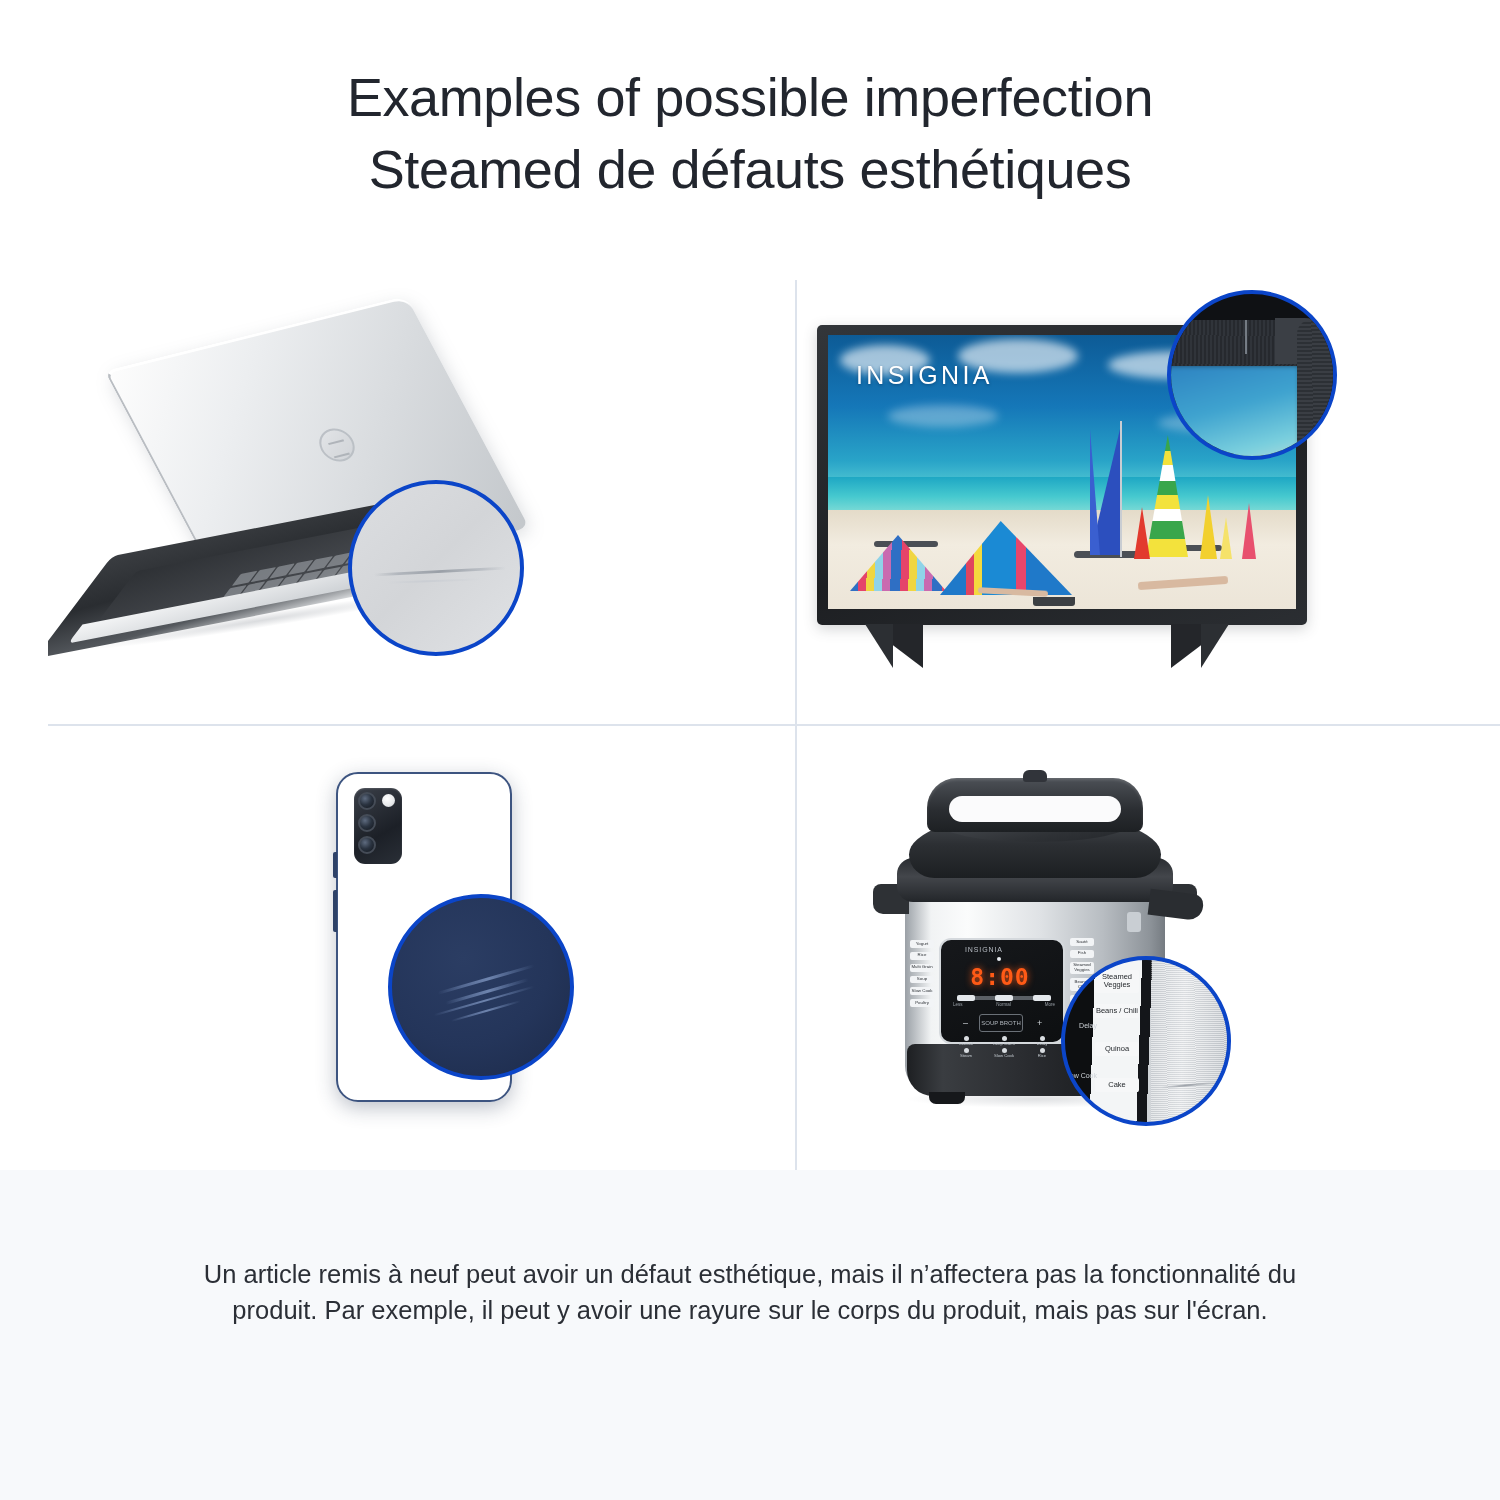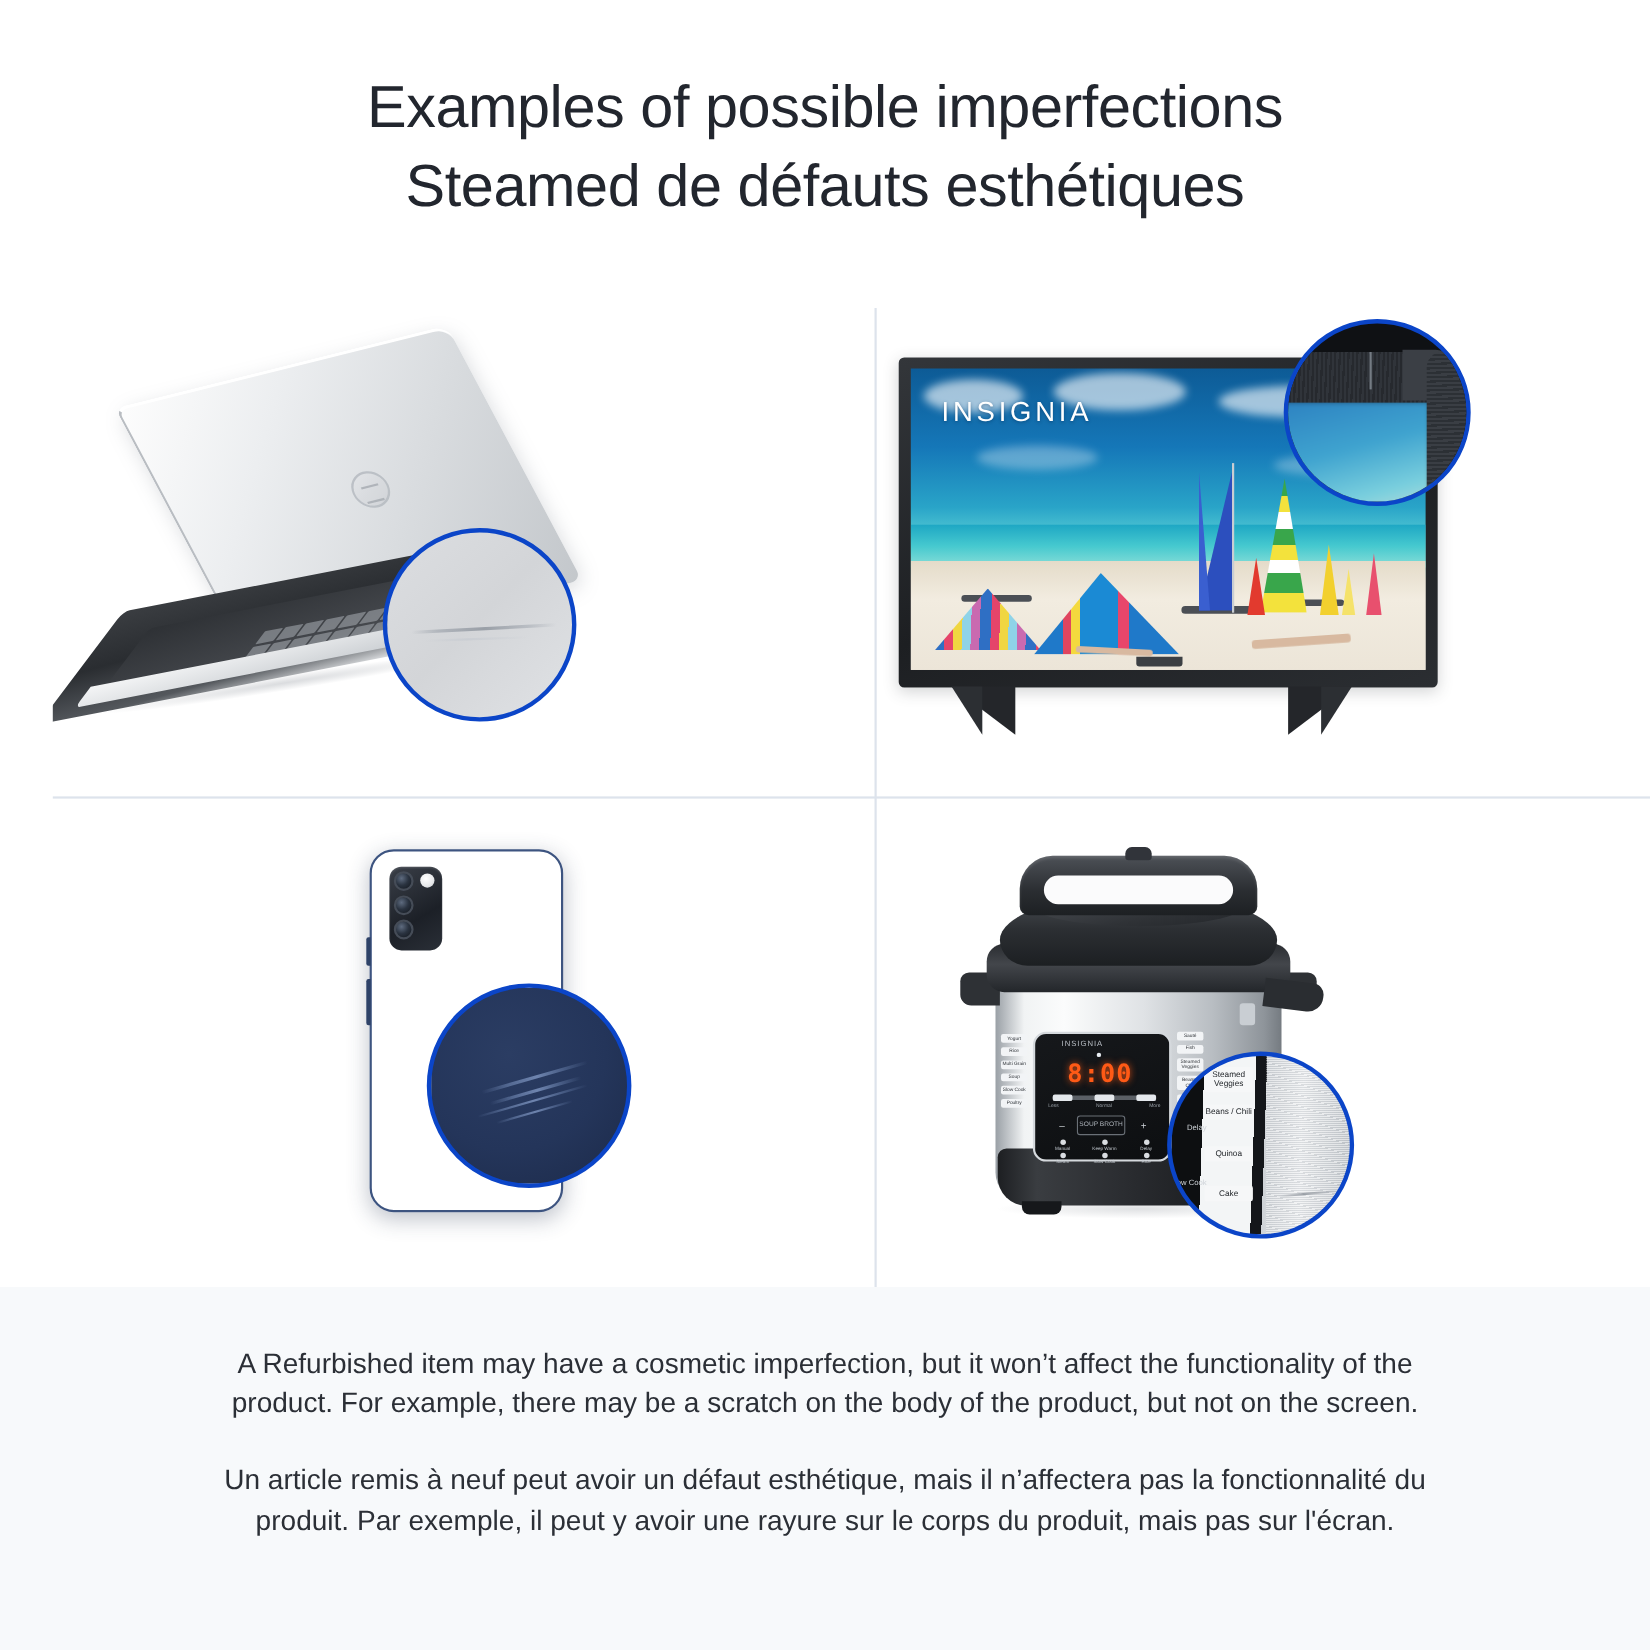"Examples of possible imperfections" div.title-line { text: imperfections -> imperfection }
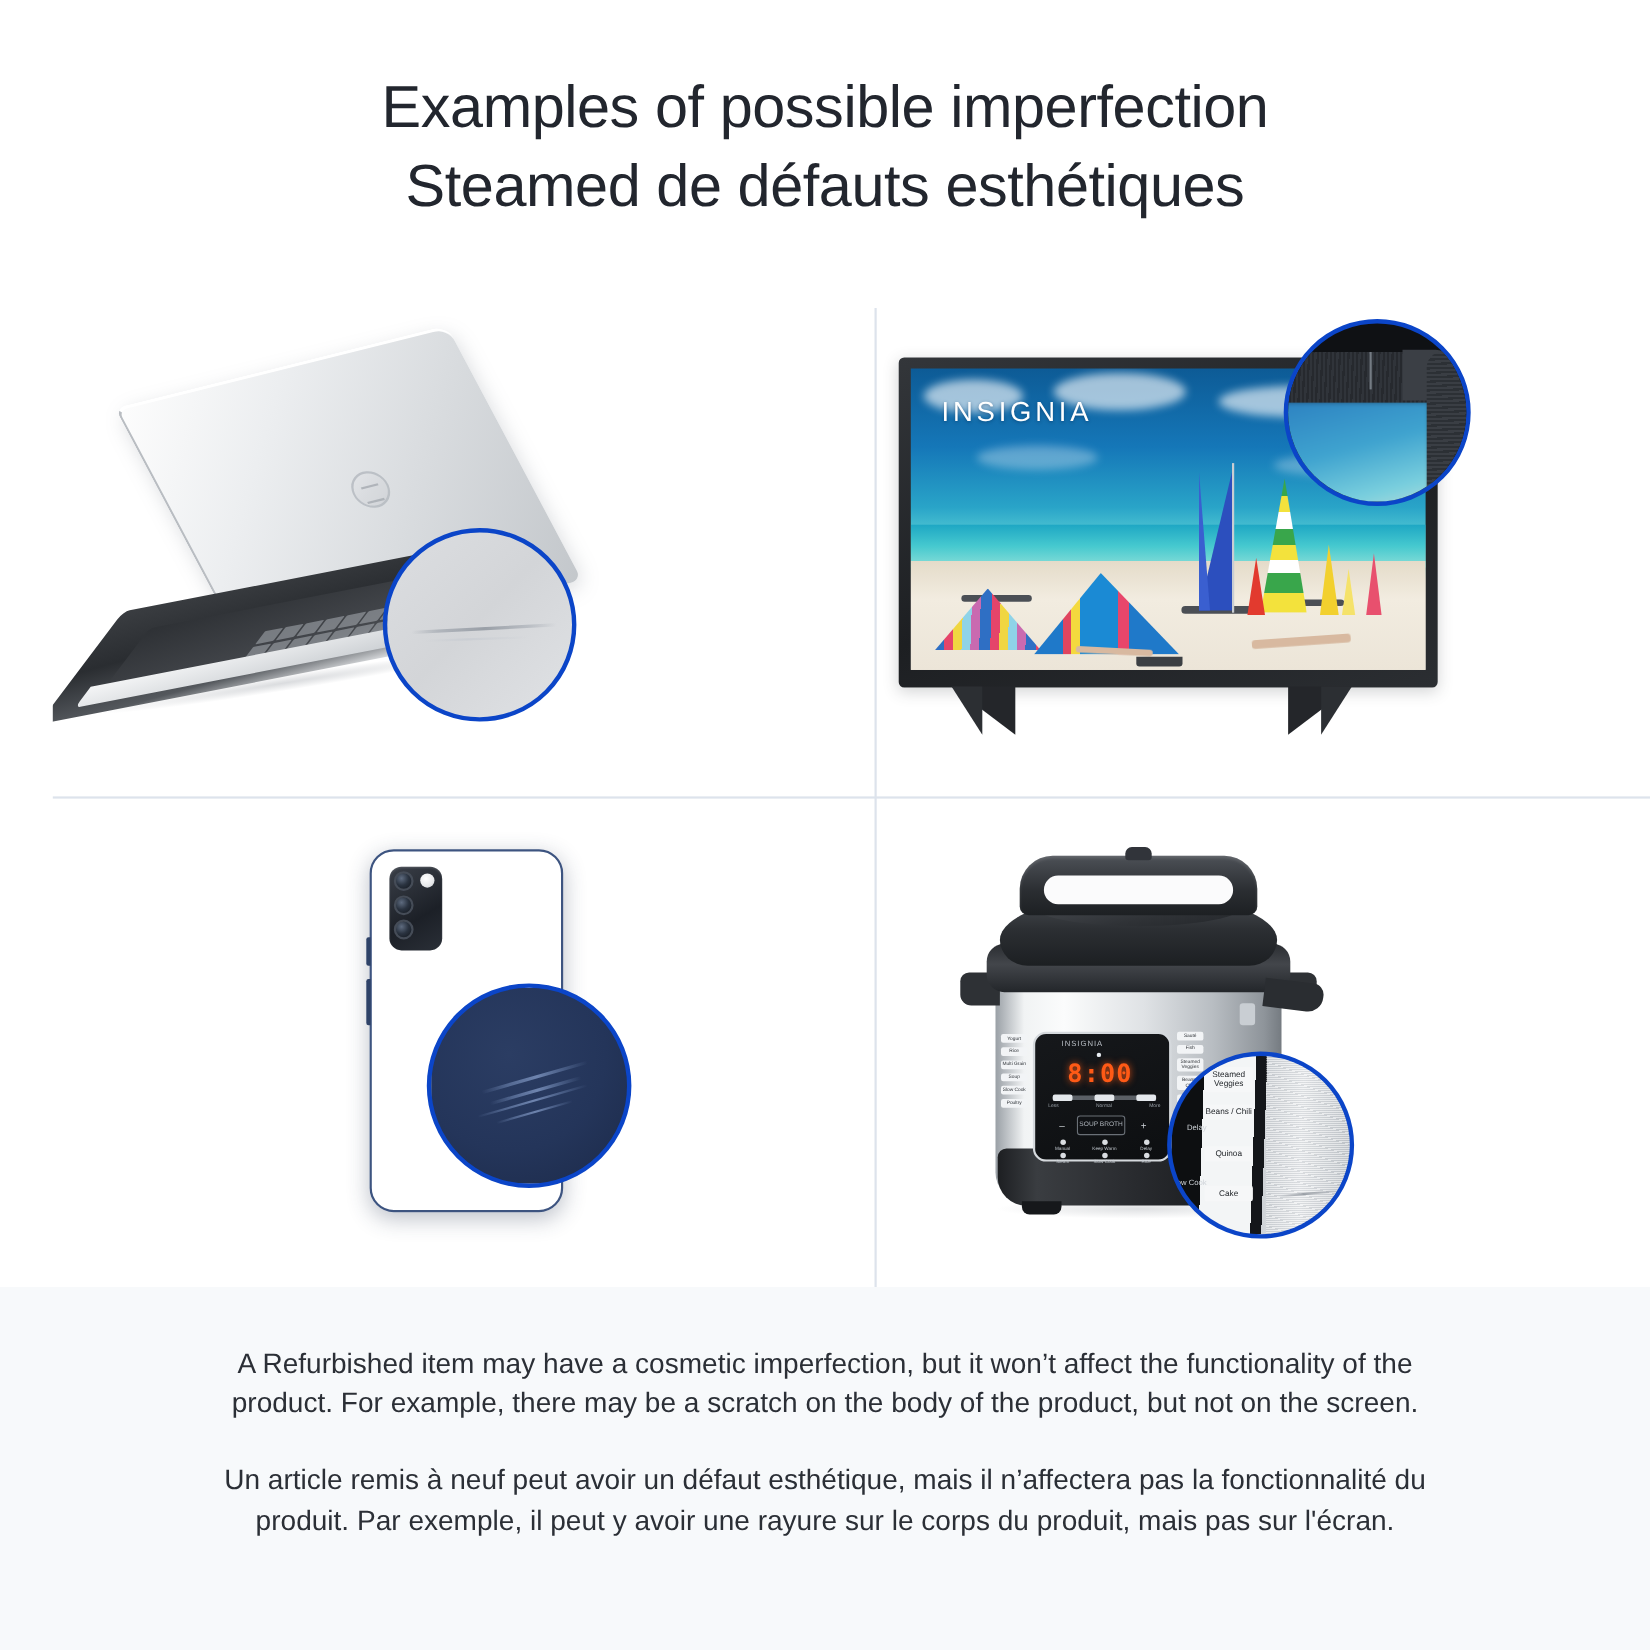"8:00" .pc-panel { height: 118px -> 106px }
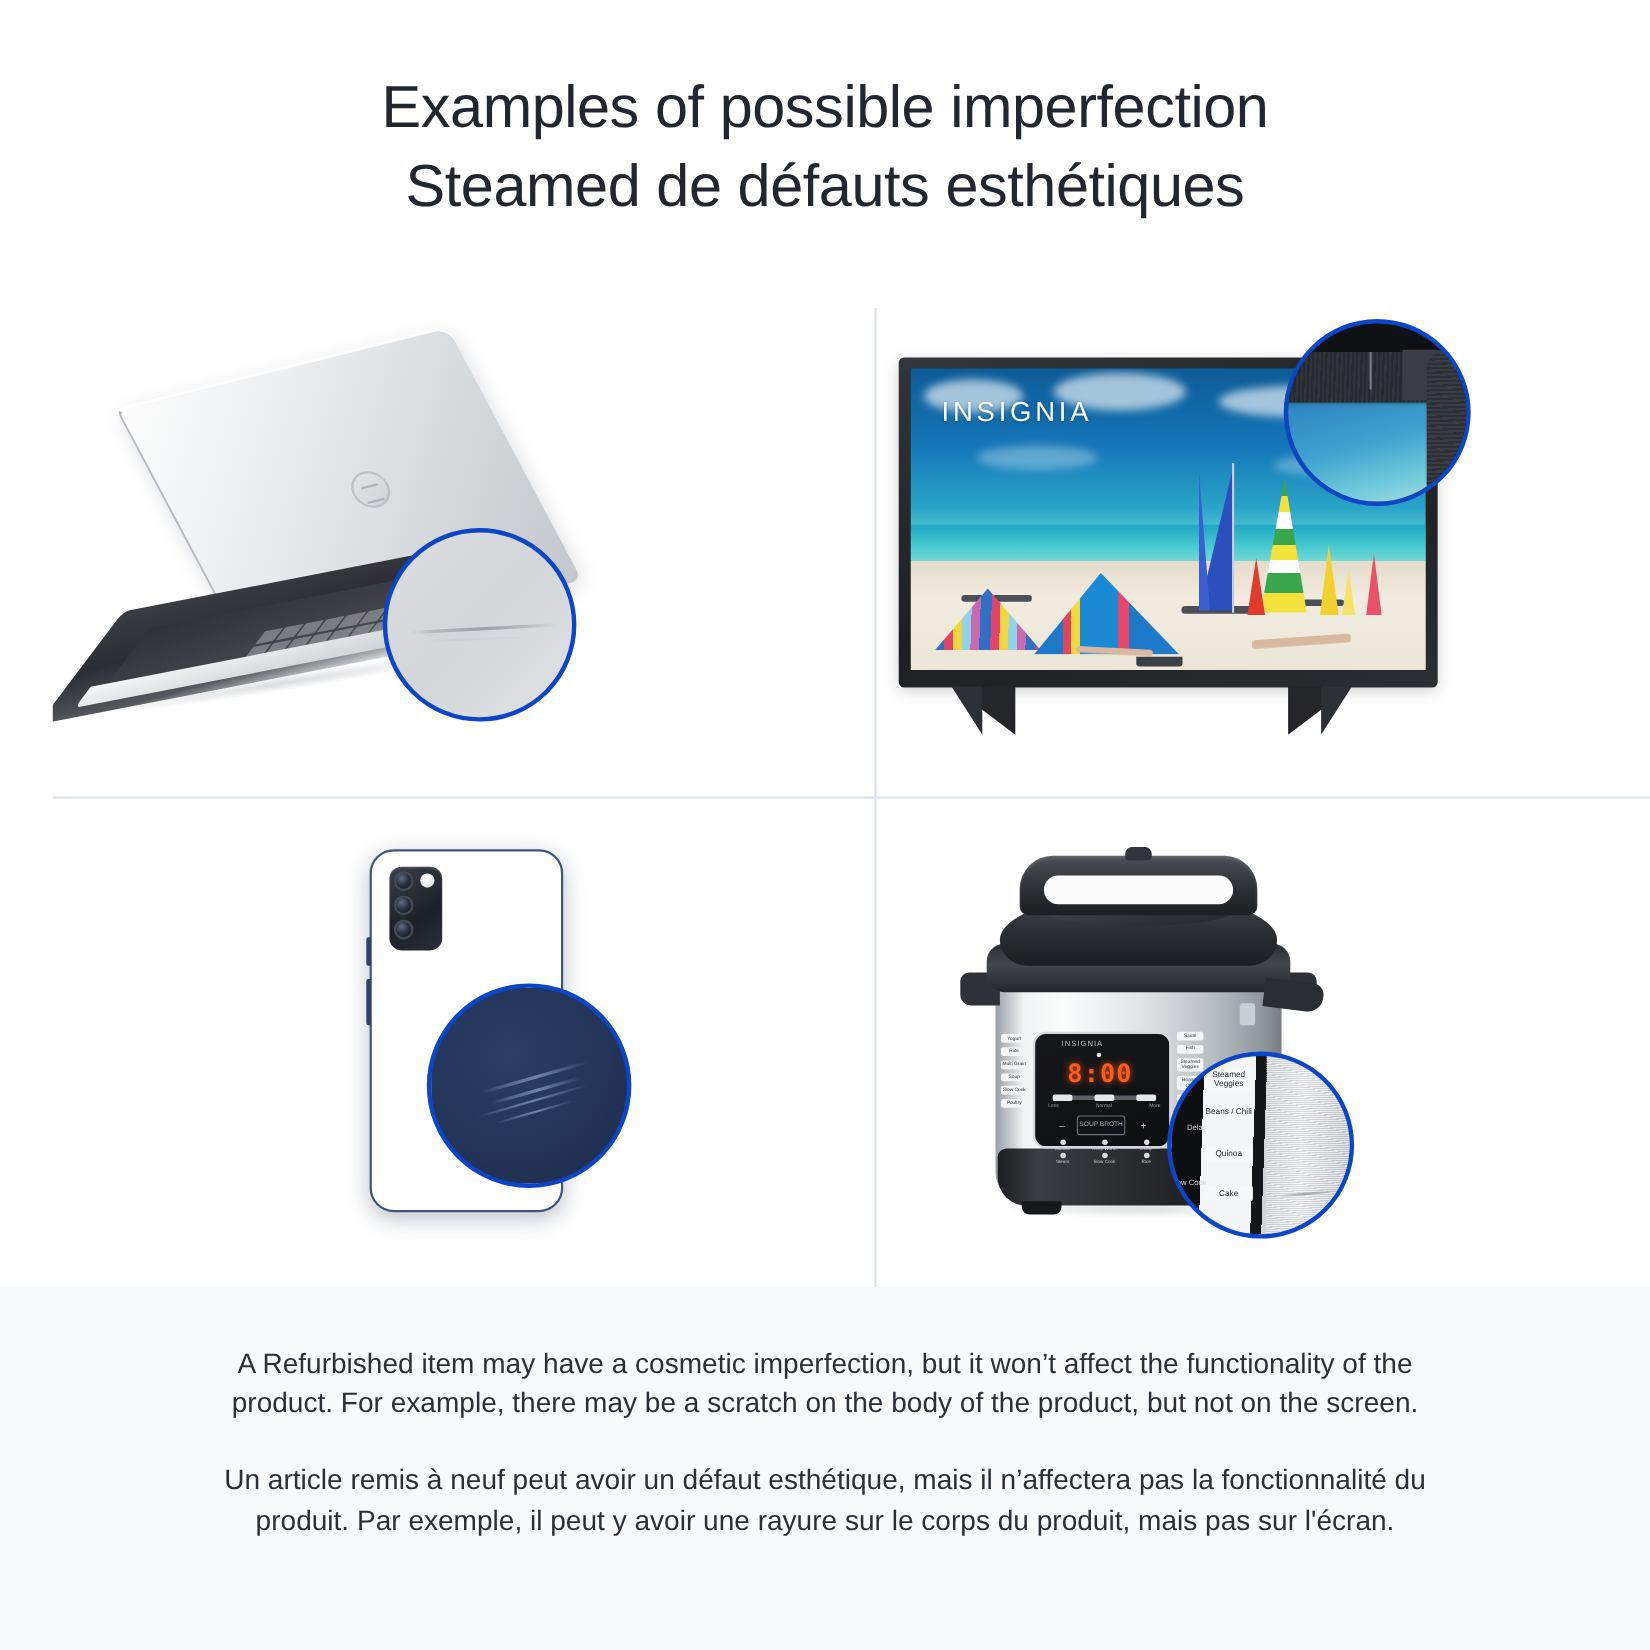"A Refurbished item may have" p.en { html: <p>A Refurbished item may have a cosmetic imperfection, but it won’t affect the functionality of the product. For example, there may be a scratch on the body of the product, but not on the screen.</p> -> none }
